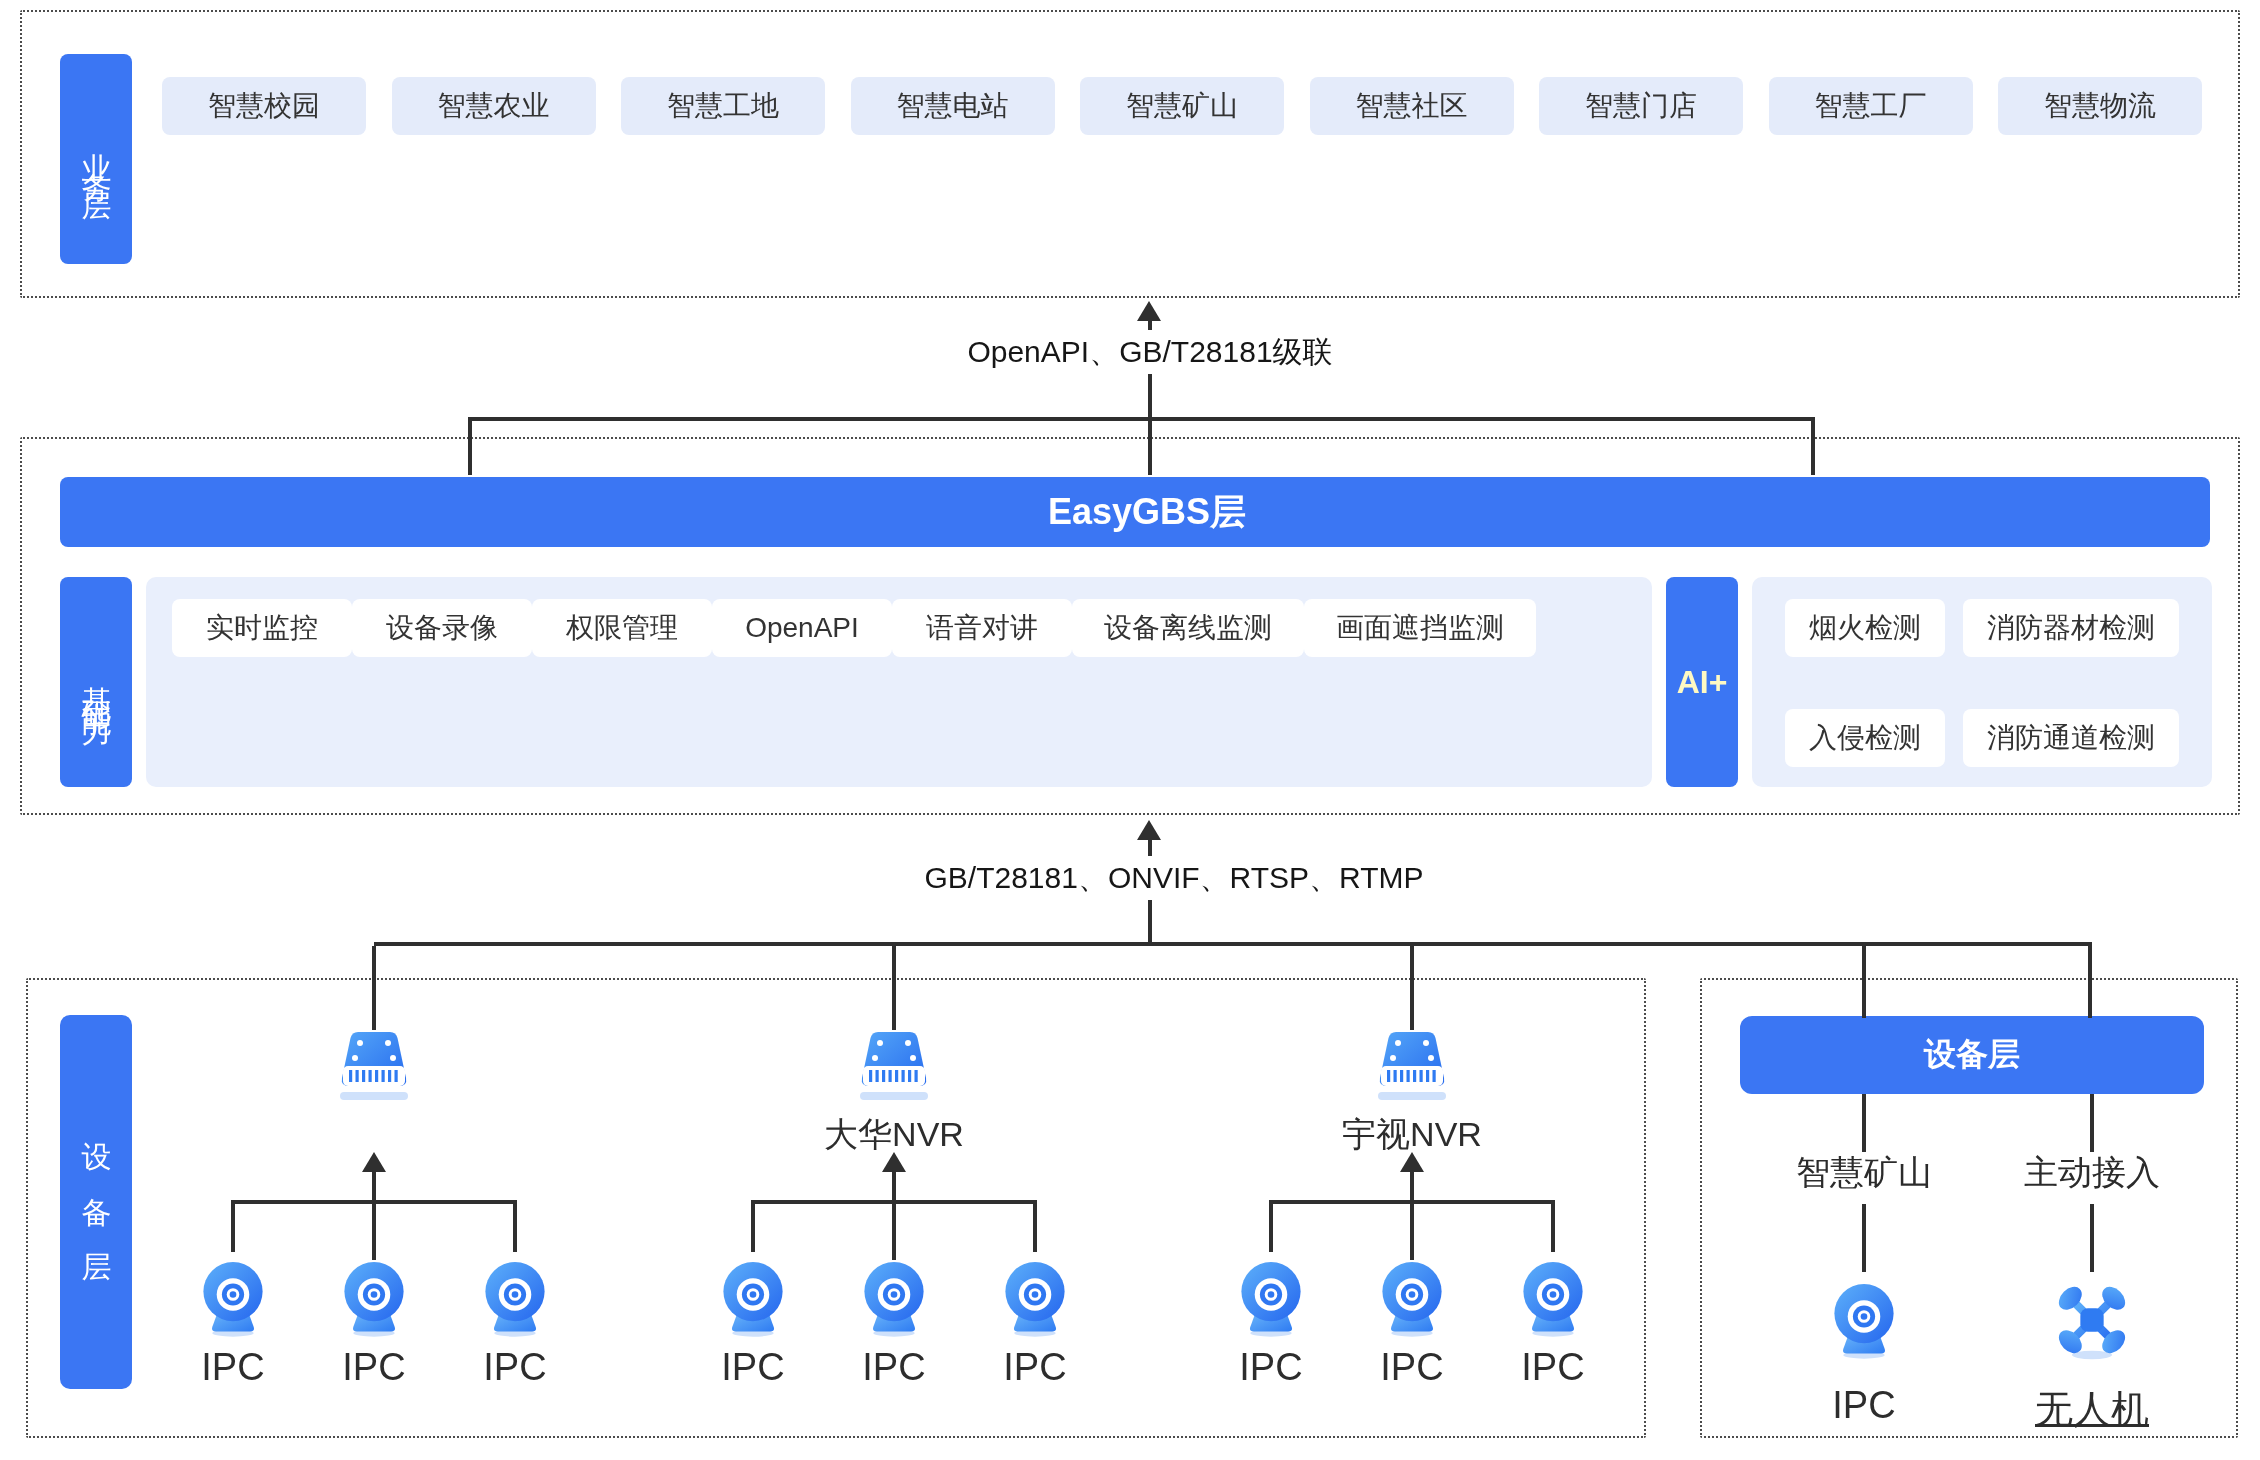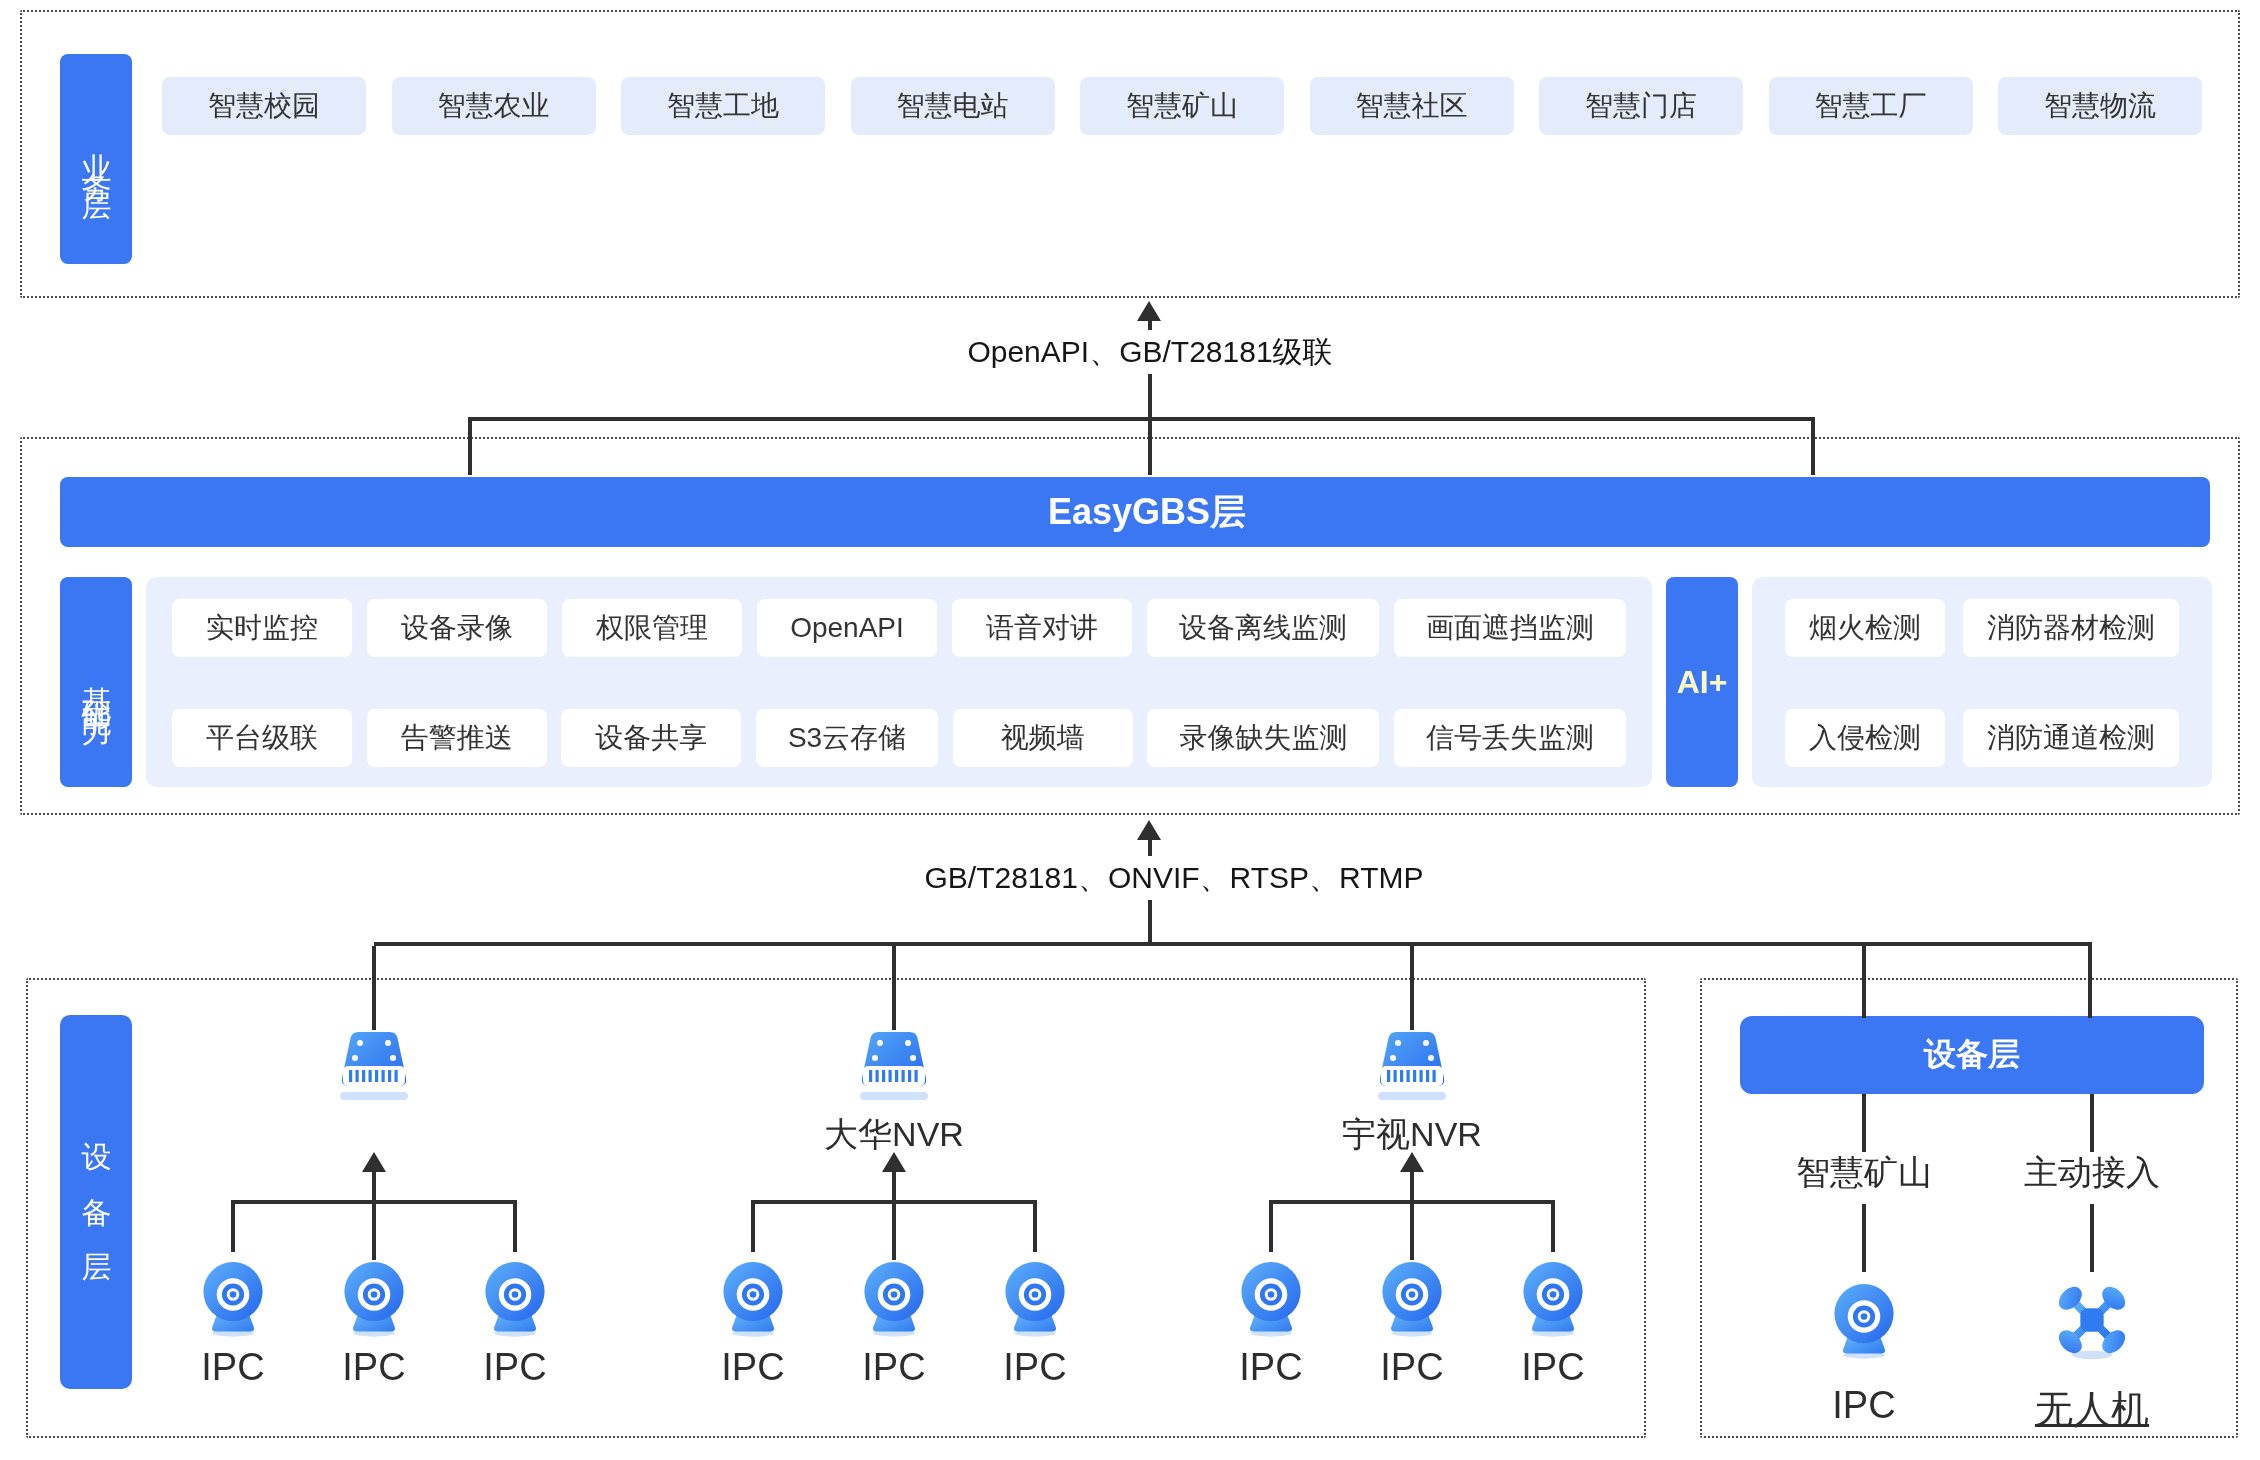"实时监控" .cap-row { justify-content: space-between -> none }
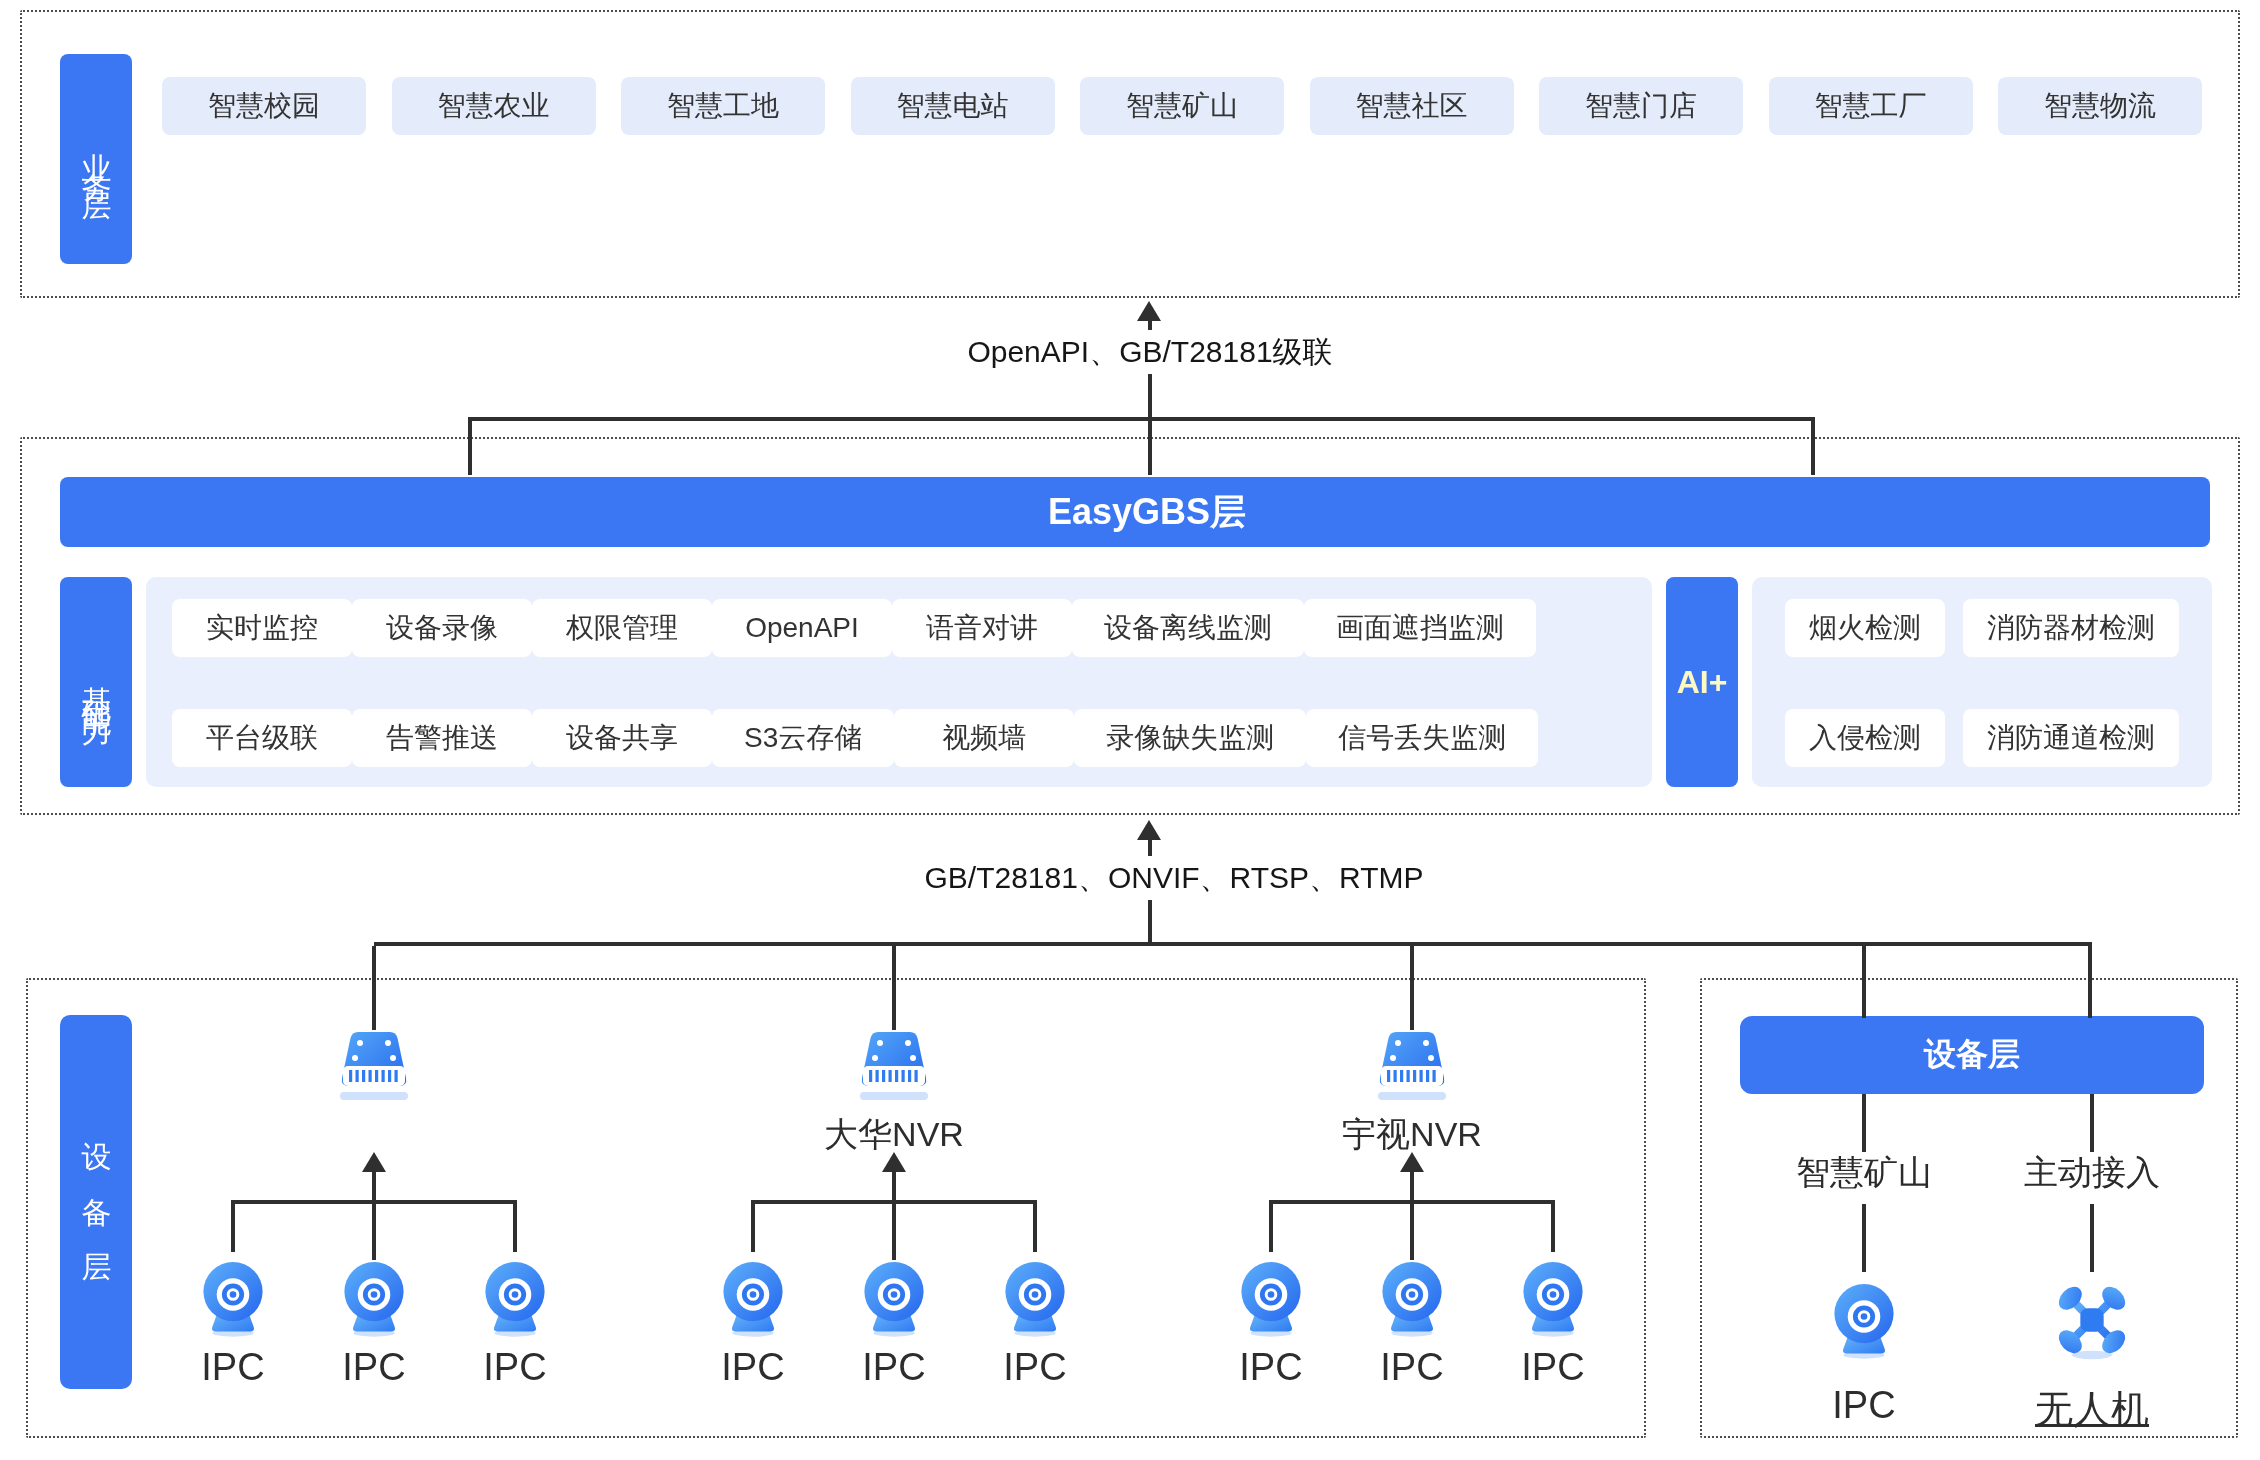"平台级联" div.cap-row { html: <div> <div>平台级联</div> <div>告警推送</div> <div>设备共享</div> <div>S3云存储</div> <div>视频墙</div> <div>录像缺失监测</div> <div>信号丢失监测</div> </div> -> none }
